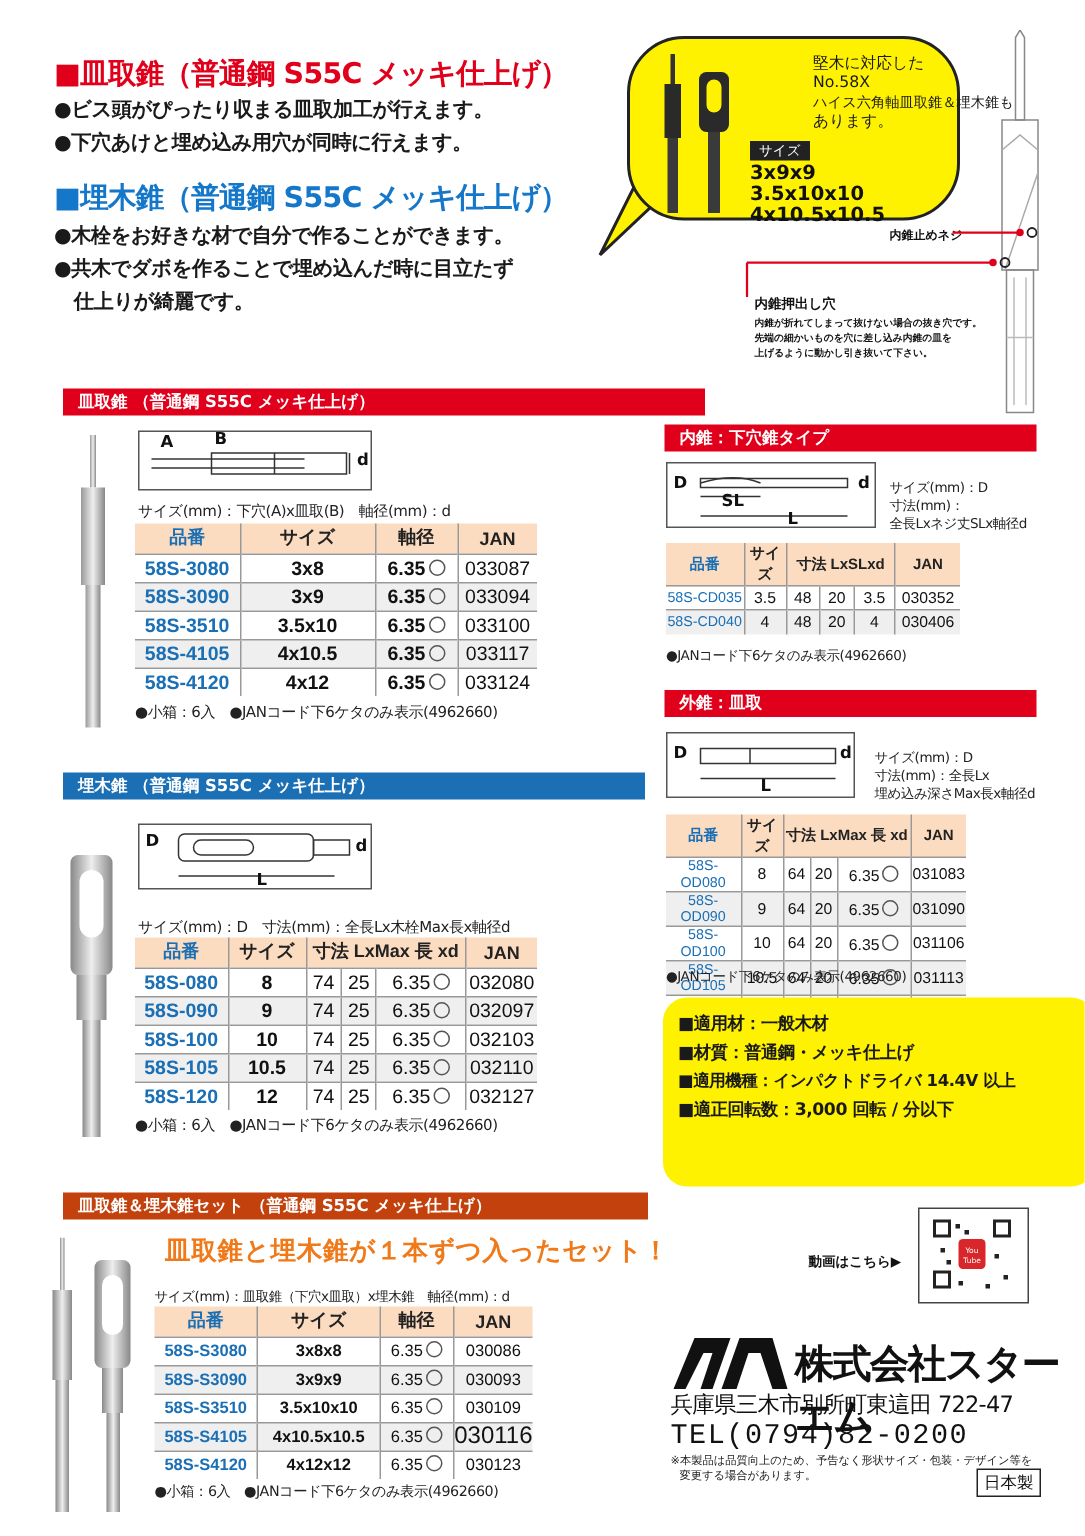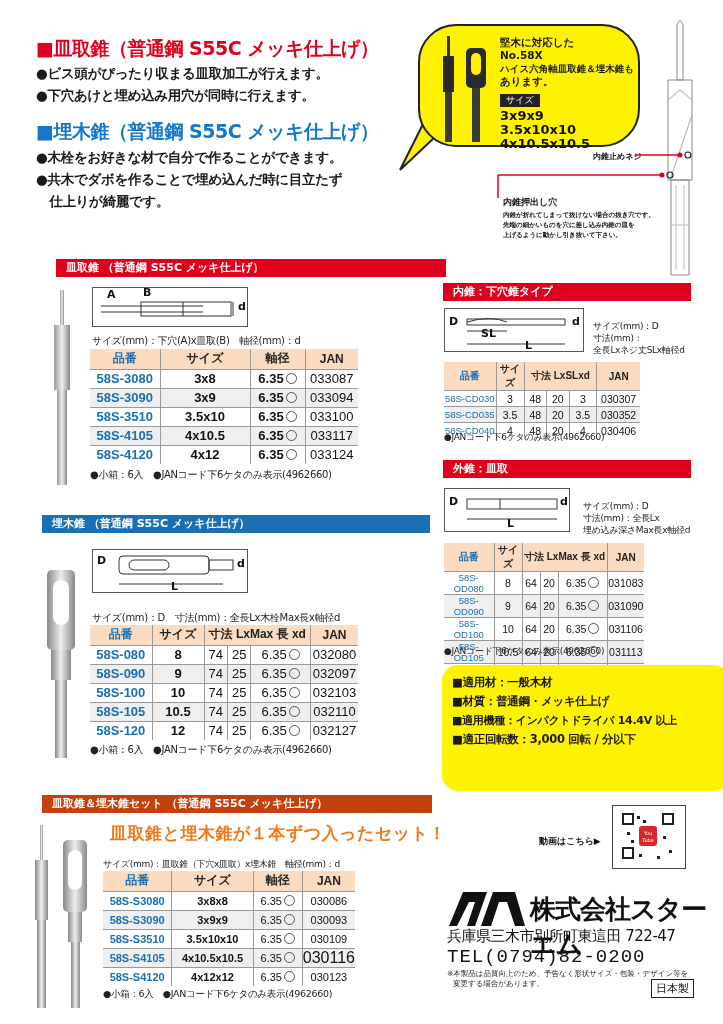"堅木に対応した" .bubble-txt { font-weight: bold -> normal; margin-left: none -> 42px }
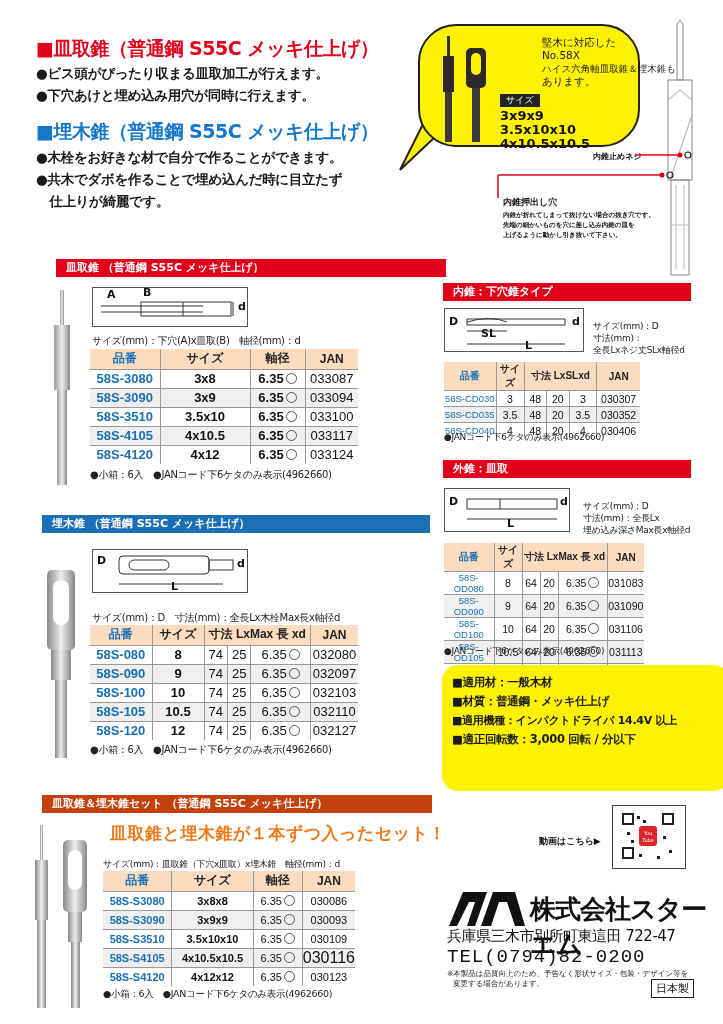"皿取錐 （普通鋼 S55C メッキ仕上げ）" div.abs { margin-left: 14px -> none; width: 390px -> 428px }
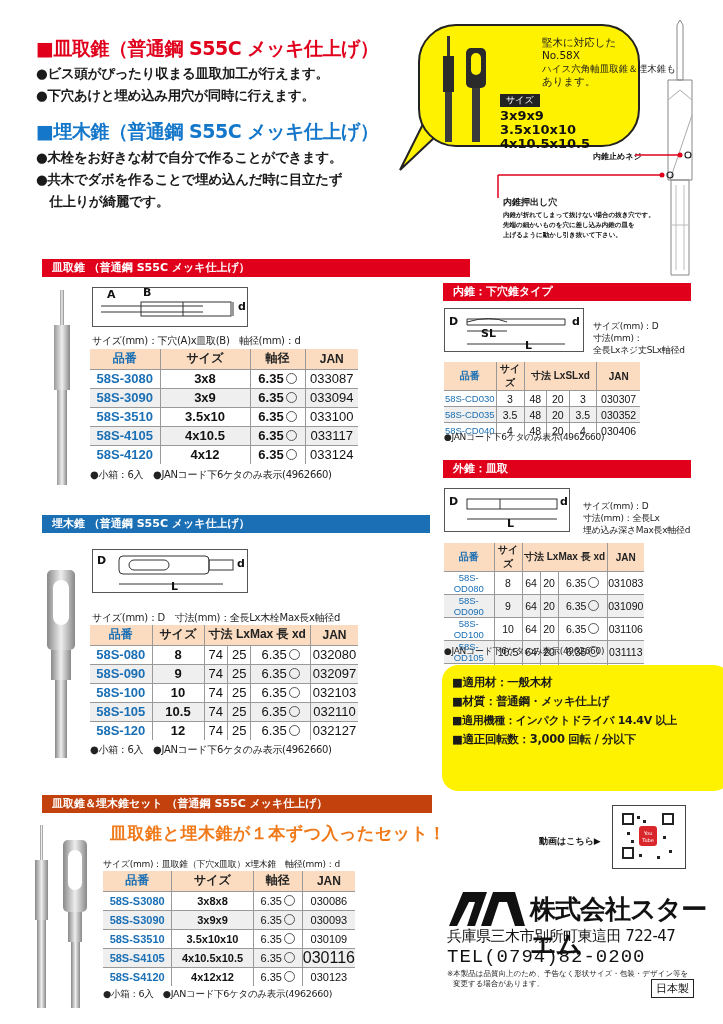"58S-CD030" tr { html: <tr> <td>58S-CD030</td> <td>3</td> <td>48</td> <td>20</td> <td>3</td> <td>030307</td> </tr> -> none }
